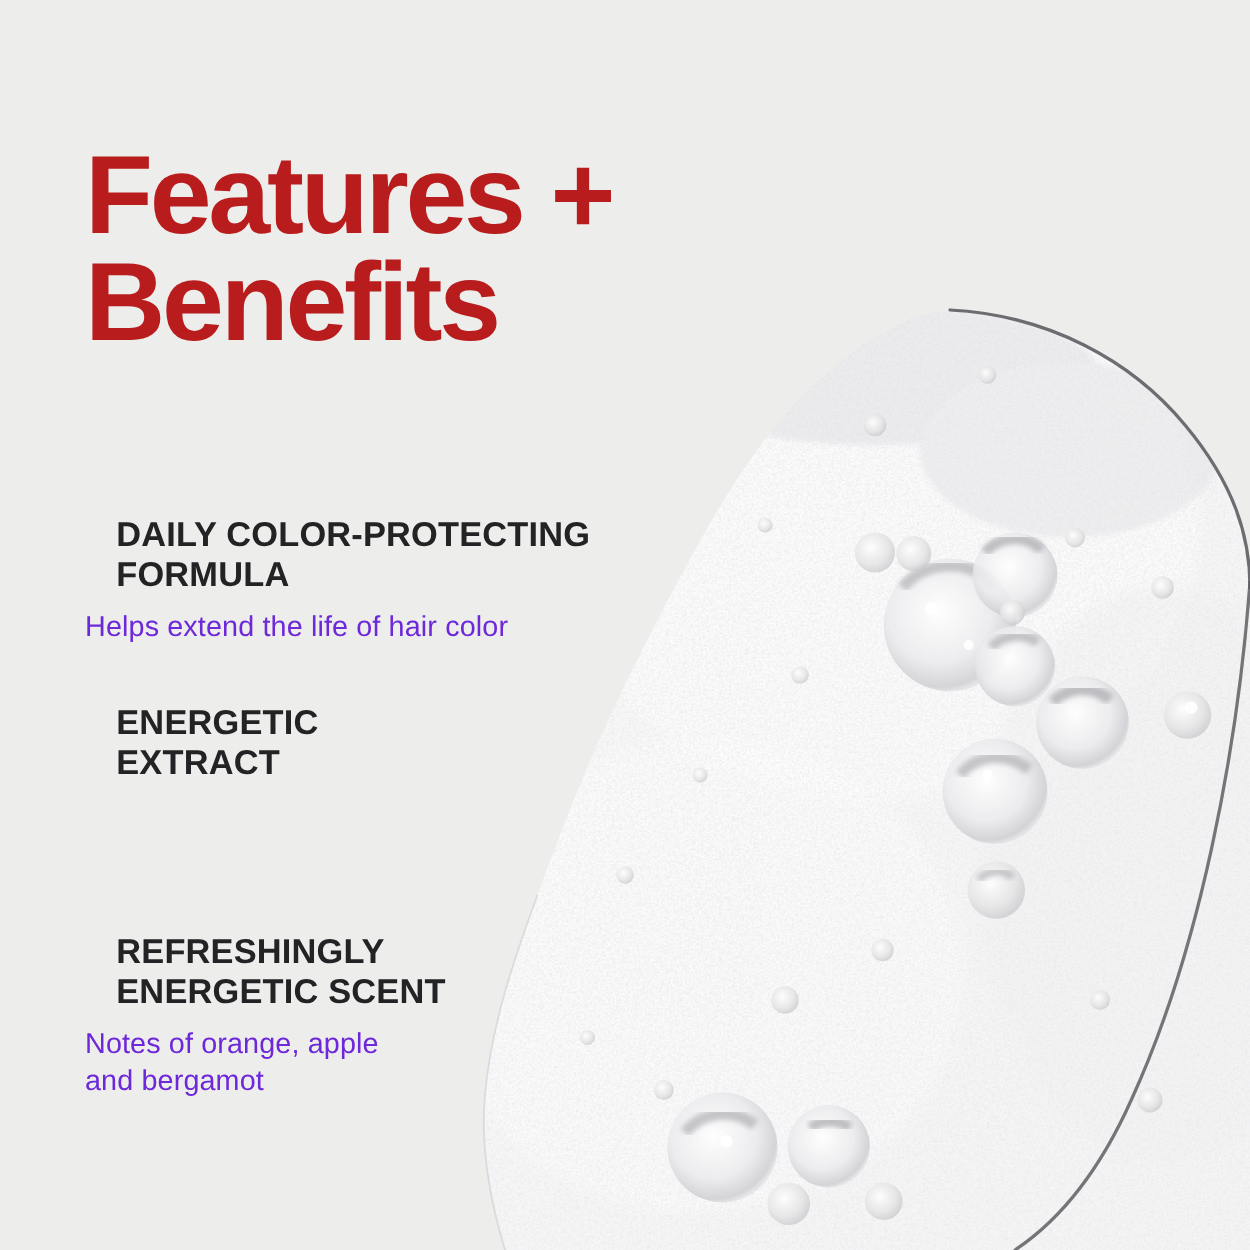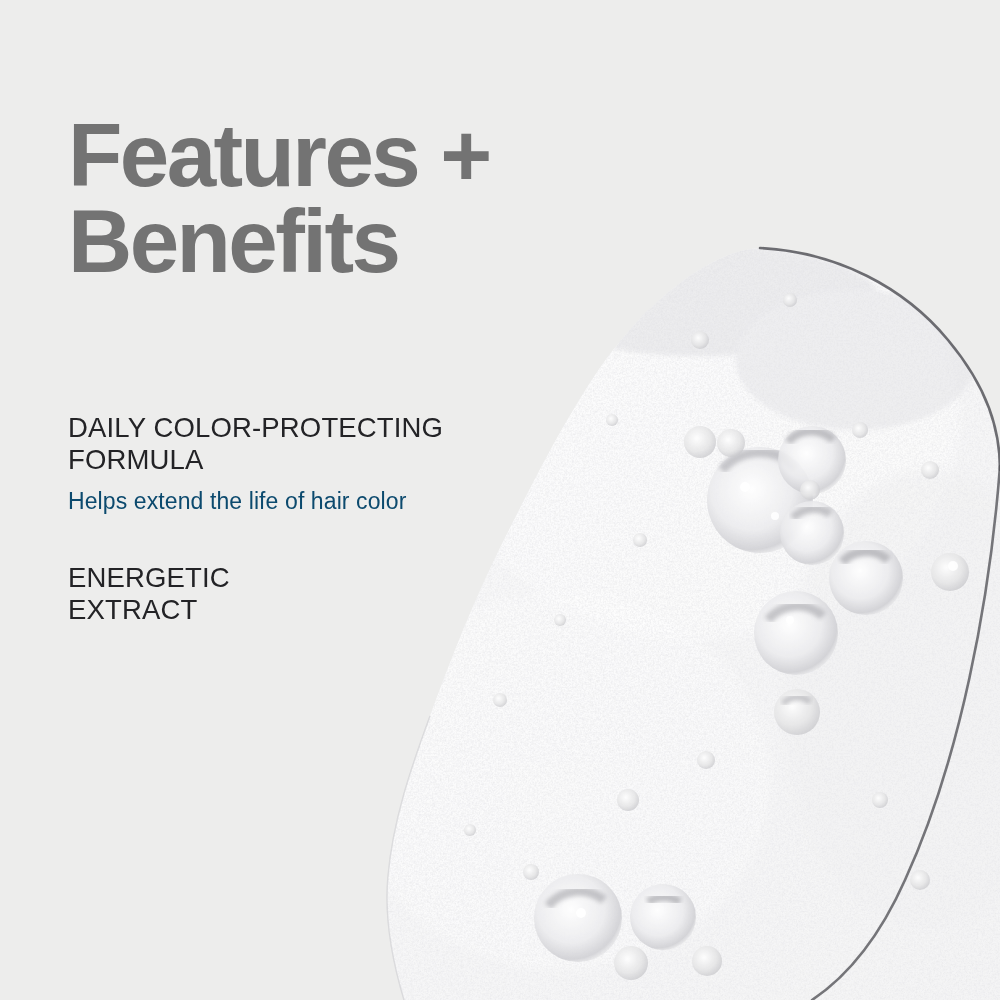"Features +" #page-title { color: #737373 -> #b91c1c }
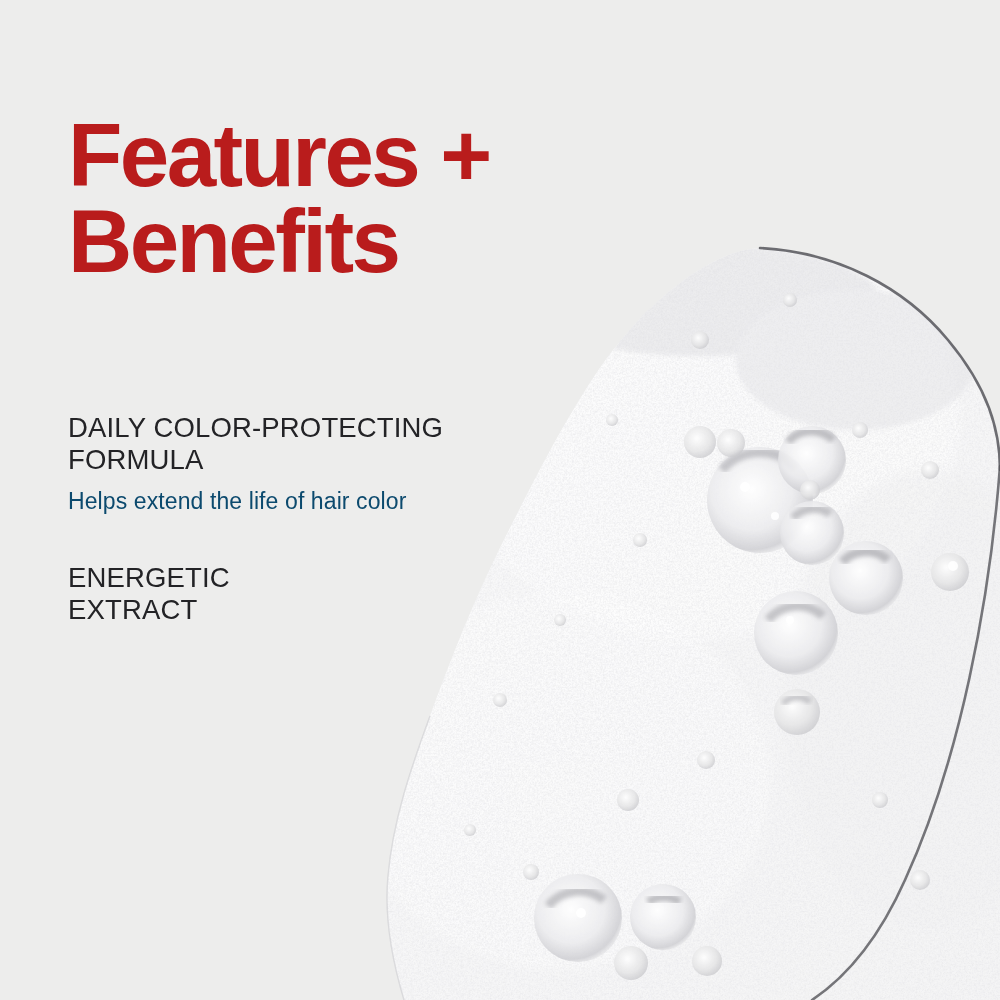"DAILY COLOR-PROTECTING" .feature-title { font-weight: normal -> bold; margin-left: none -> 25px }
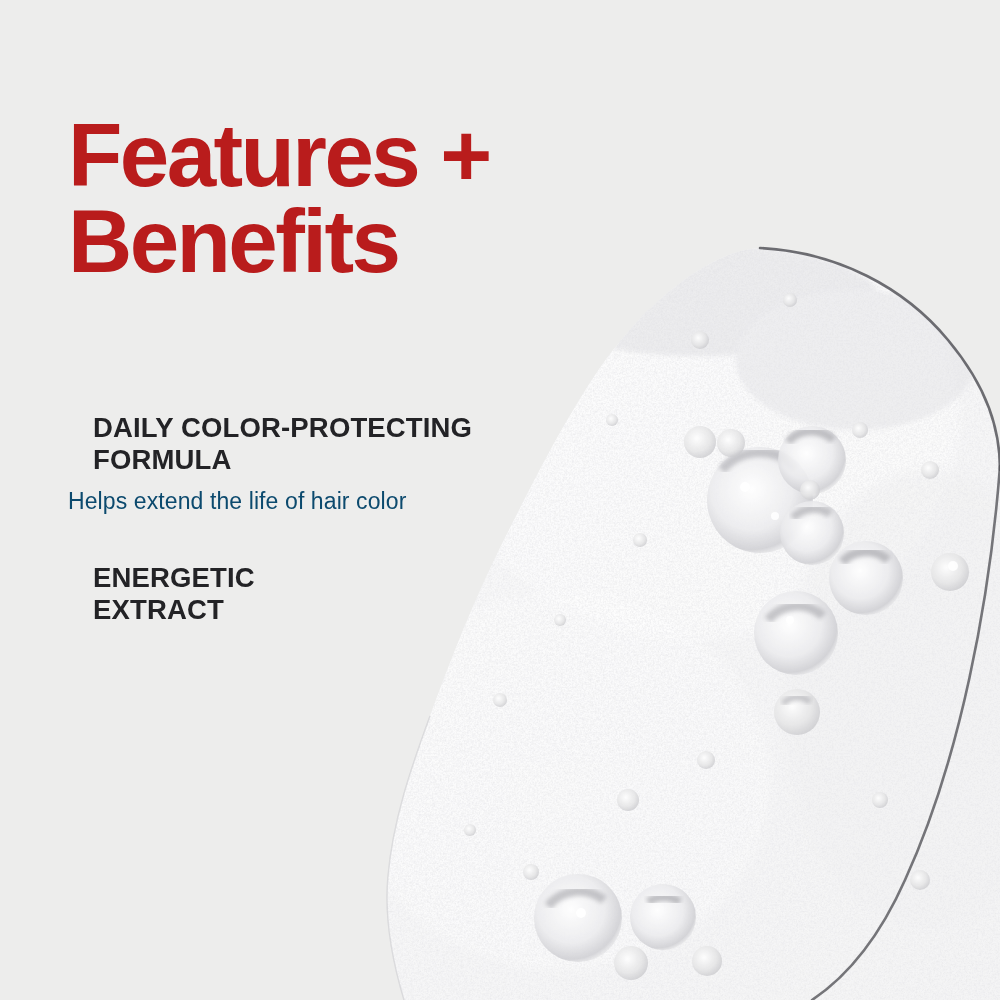"Helps extend the life of" .feature-desc { color: #0c4a6e -> #6d28d9 }
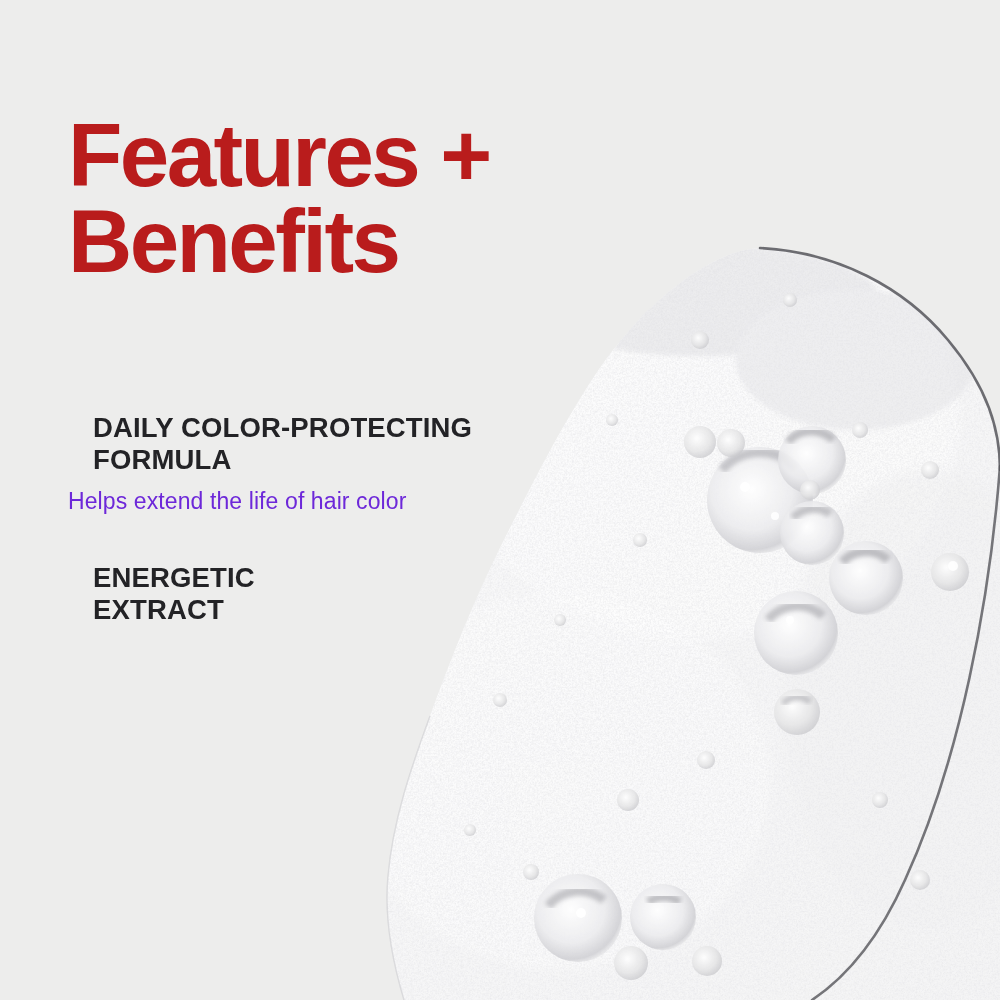"REFRESHINGLY" div.feature-block { html: none -> <div> <div>REFRESHINGLY ENERGETIC SCENT</div> <div>Notes of orange, apple and bergamot</div> </div> }
